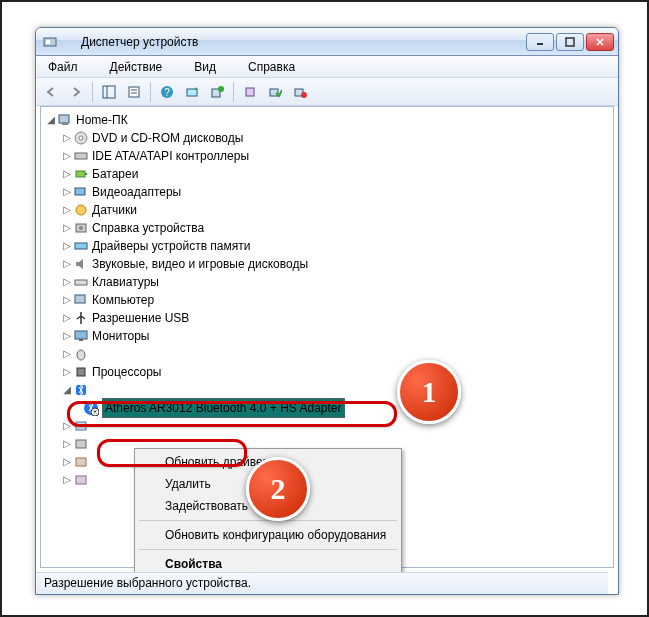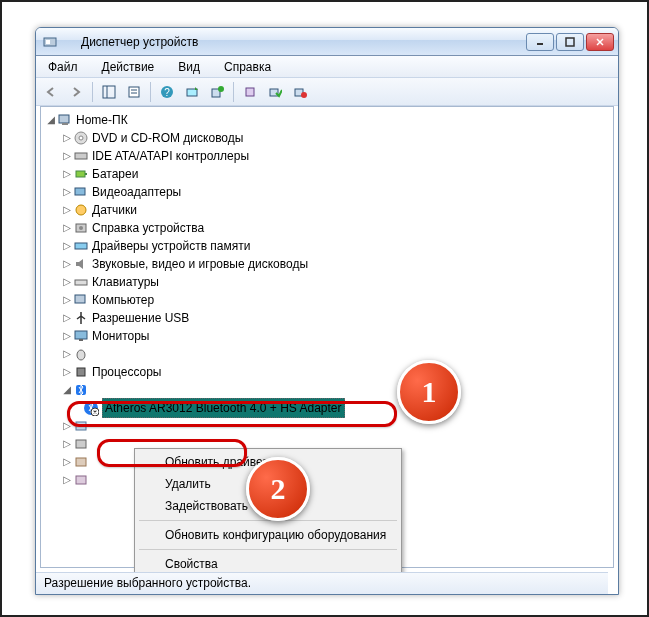"Файл" .menubar { gap: 8px -> 16px }
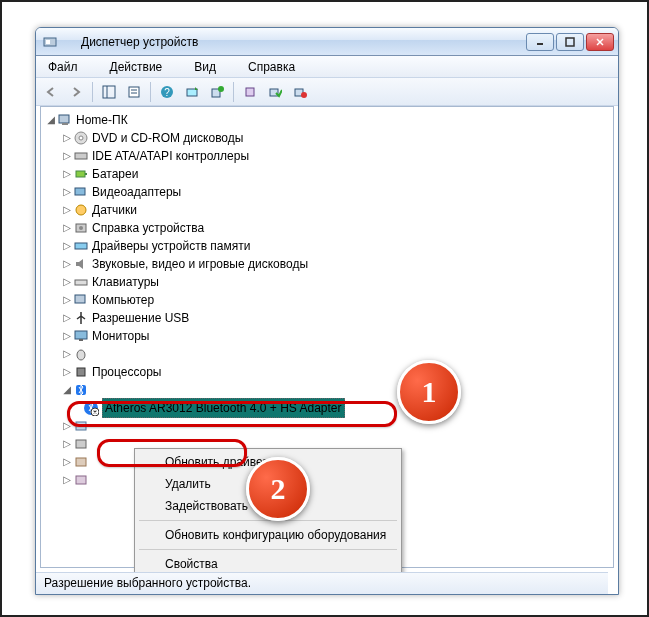"Свойства" .ctx-bold { font-weight: normal -> bold }
